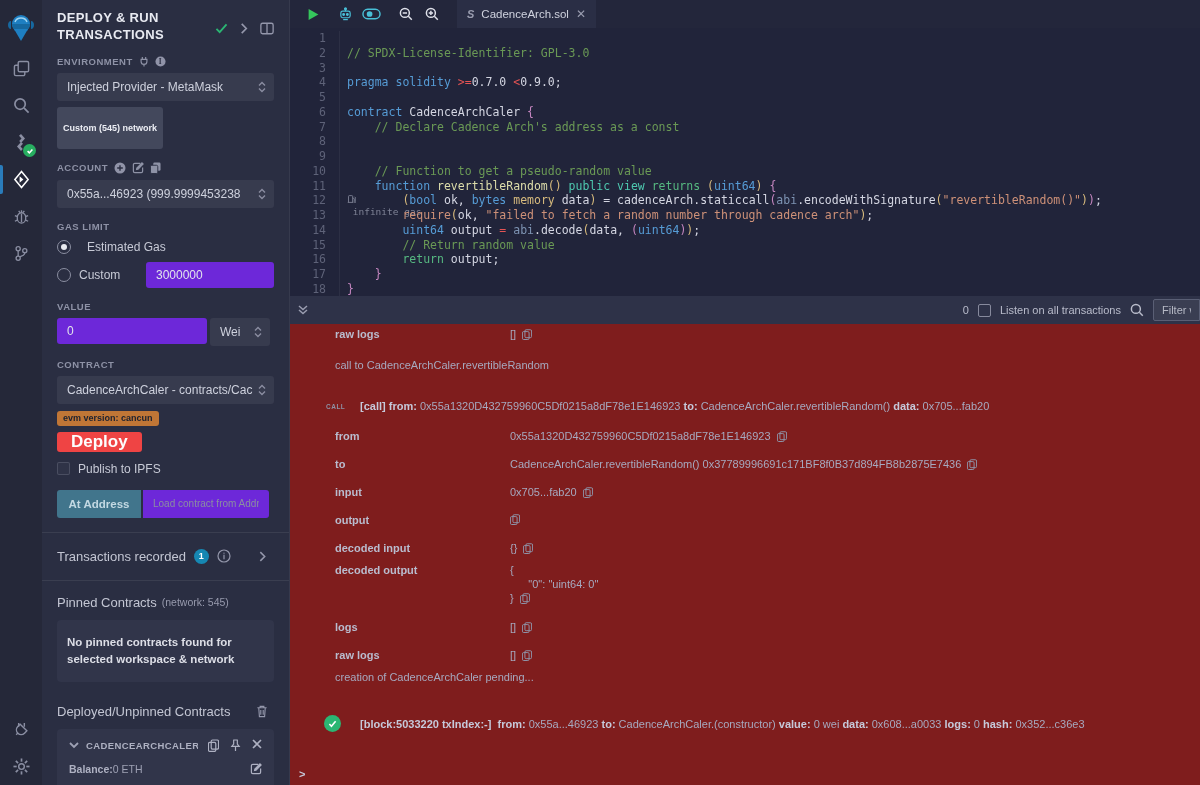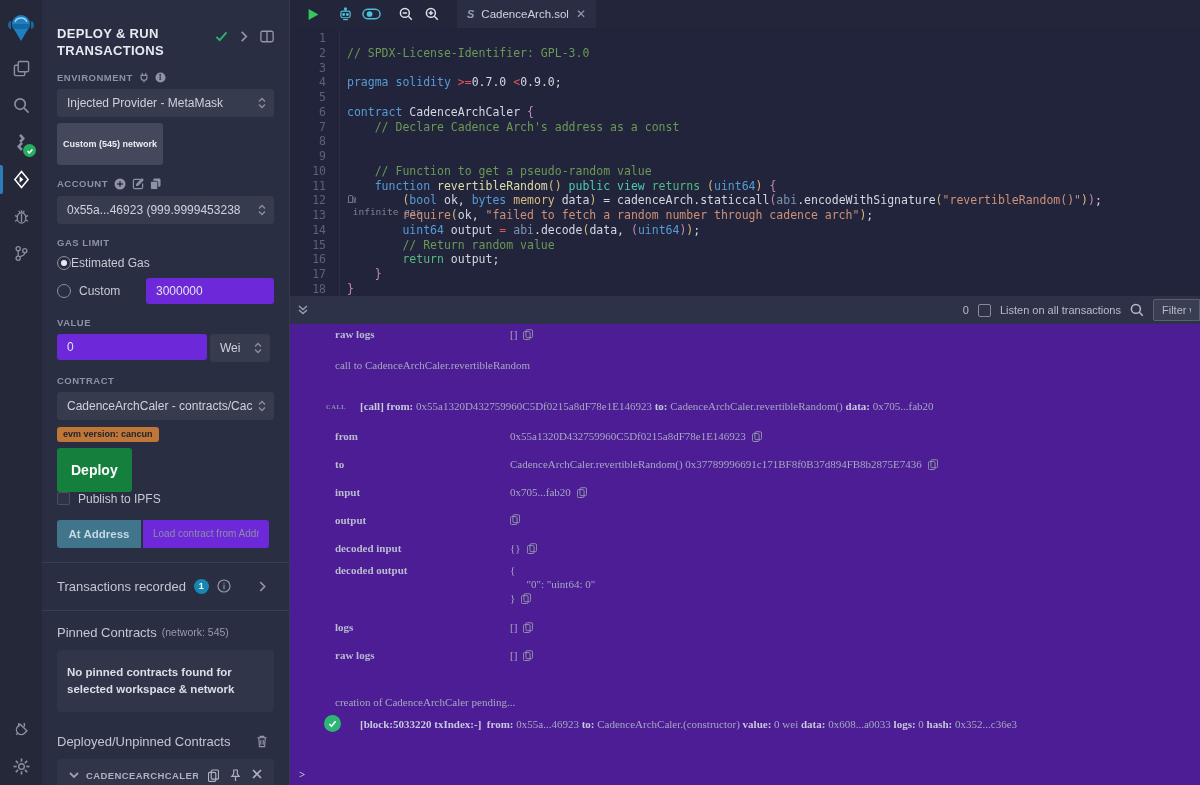"DEPLOY & RUN TRANSACTIONS" .panel-title-row { align-items: flex-start -> center; margin-top: 16px -> none }
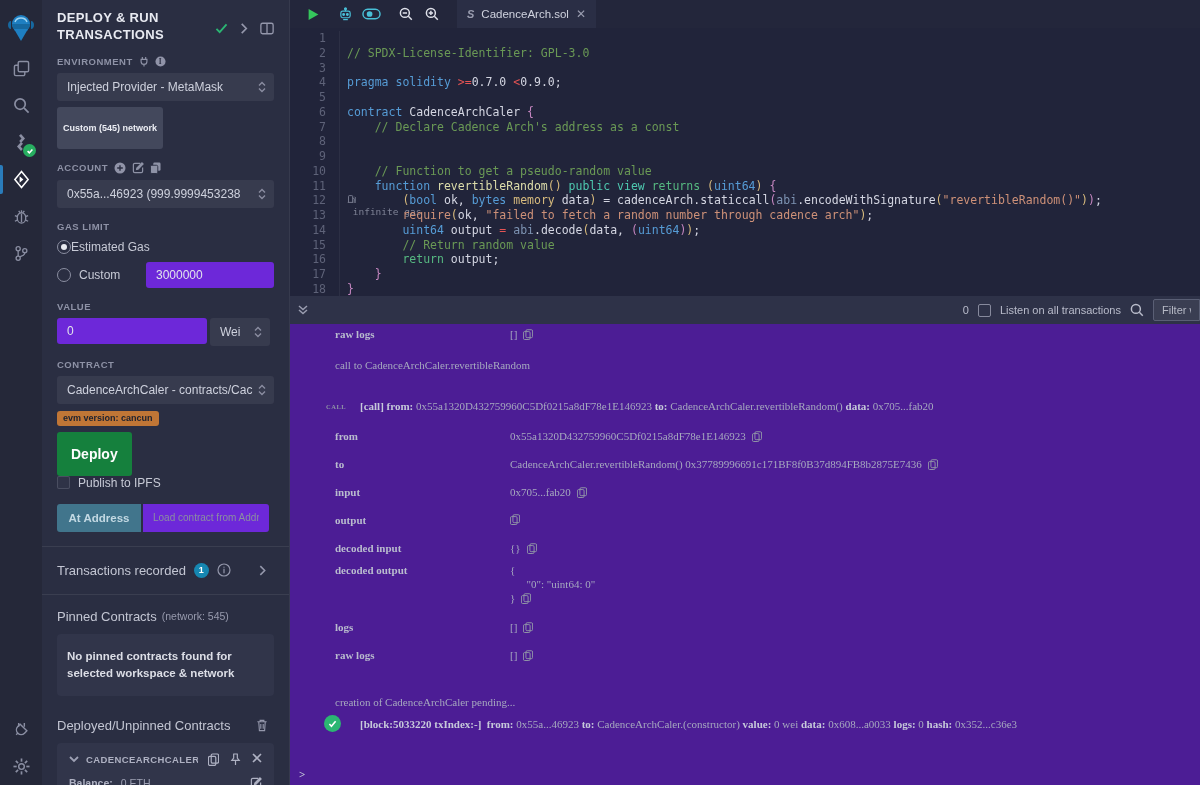"Estimated Gas" .radio-row { gap: 0 -> 16px }
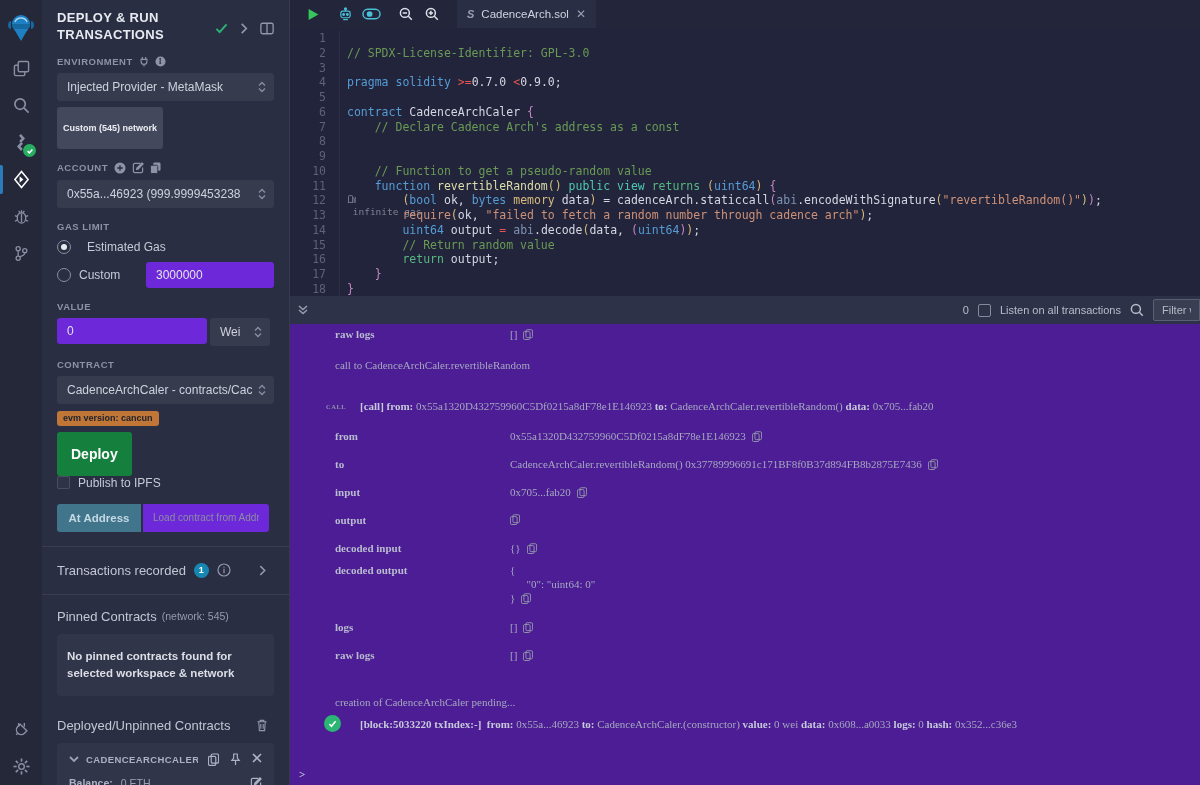"raw logs" .terminal { background: #4c1d95 -> #7f1d1d; font-family: Liberation Serif, serif -> Liberation Sans, sans-serif }
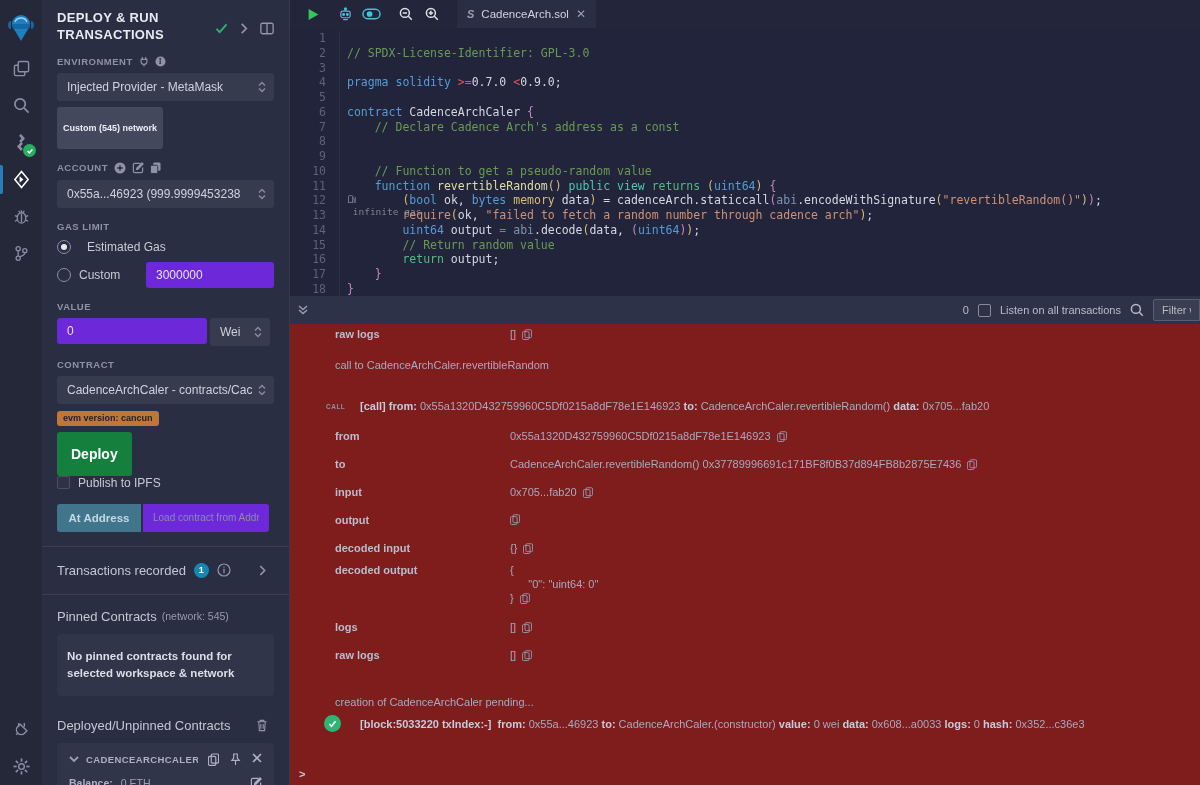"Deploy" .btn-deploy { background: #15803d -> #ef4444; font-size: 14px -> 17px; padding: 14px 14px -> 0 14px }
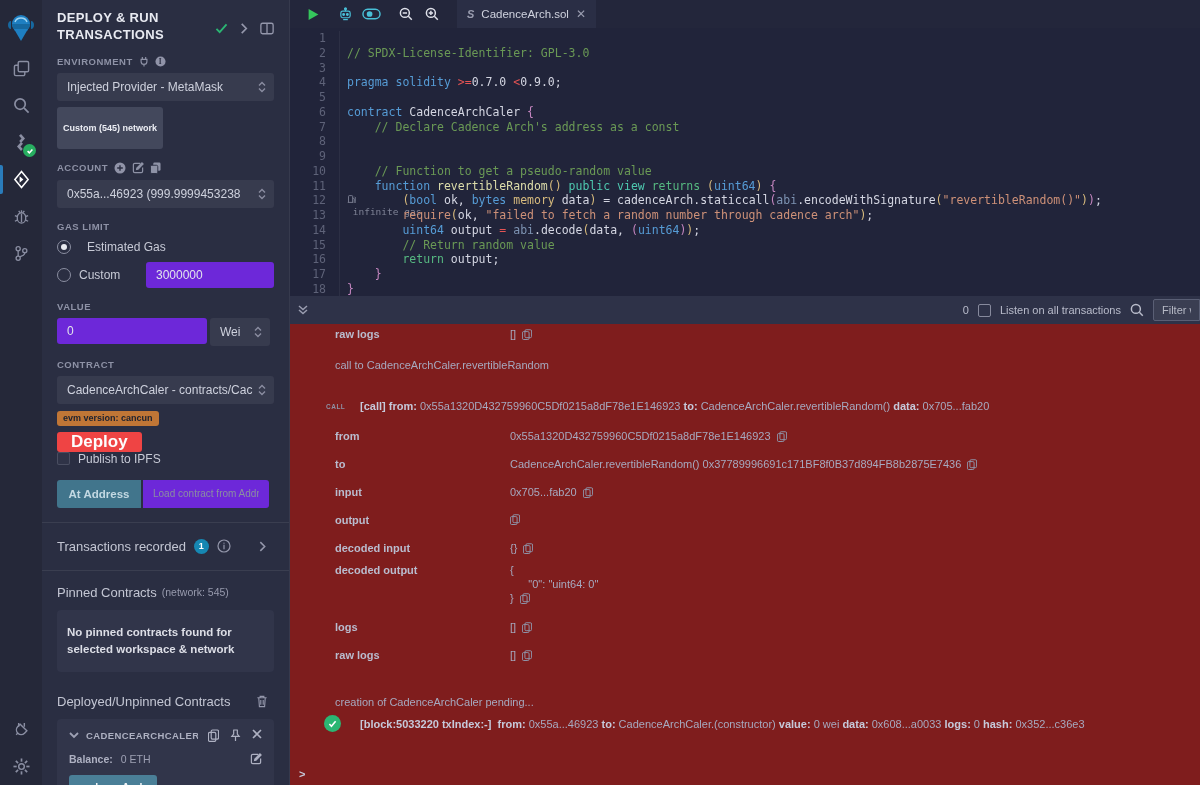"Publish to IPFS" .chk-row { margin: 0 0 14px -> 10px 0 14px }
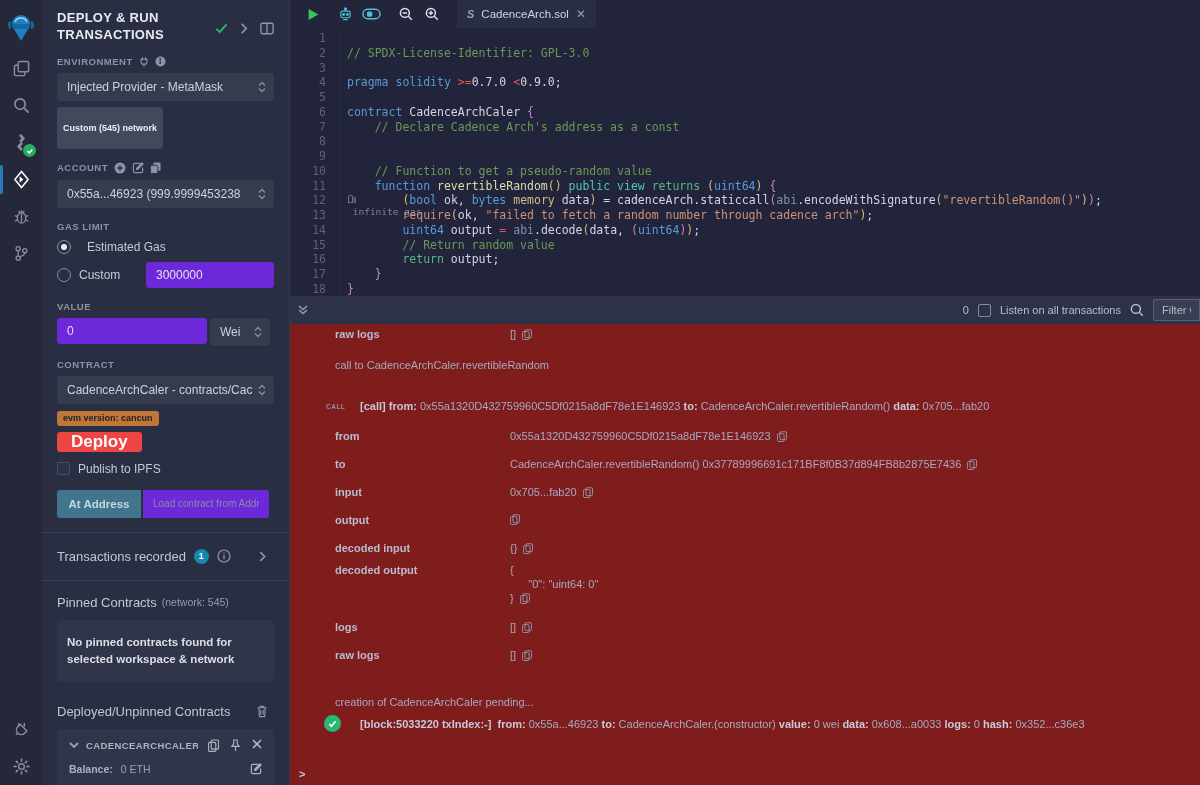"creation of CadenceArchCaler pending..." div.tl { top: 372px -> 347px }
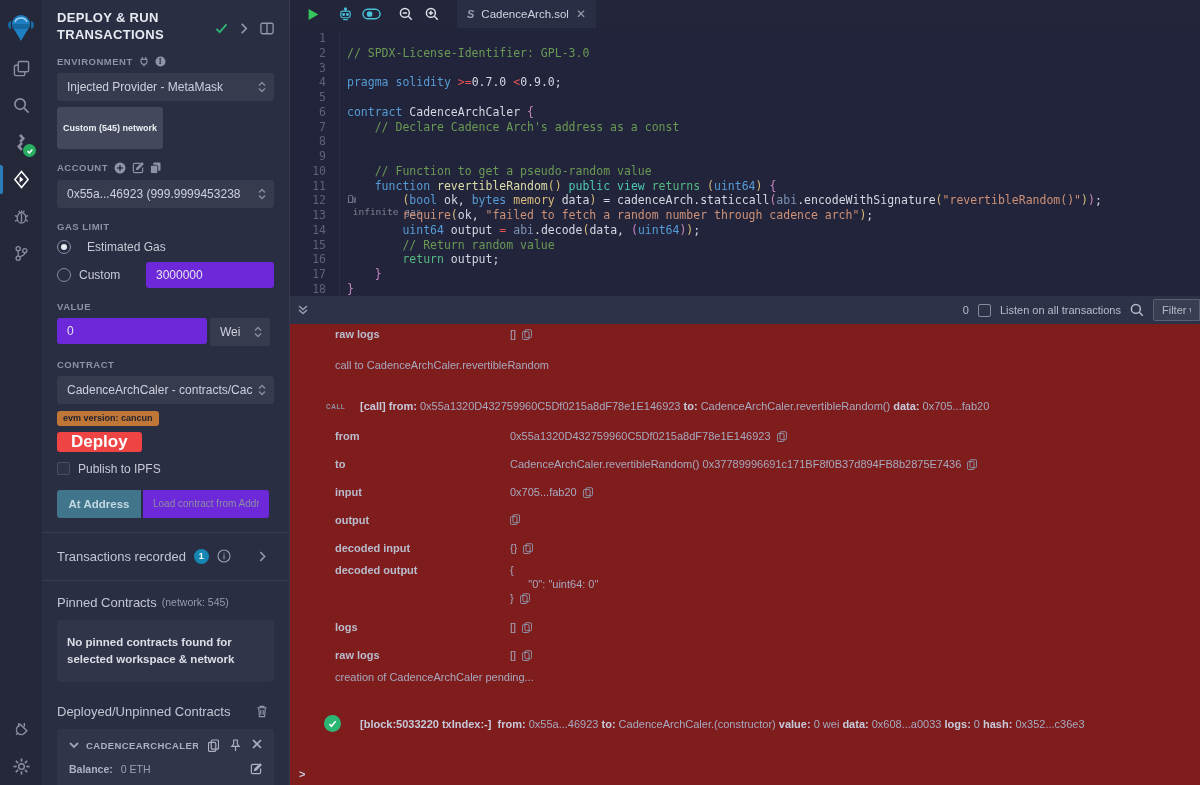"Balance:" .bal-row b { margin-right: 8px -> 0 }
